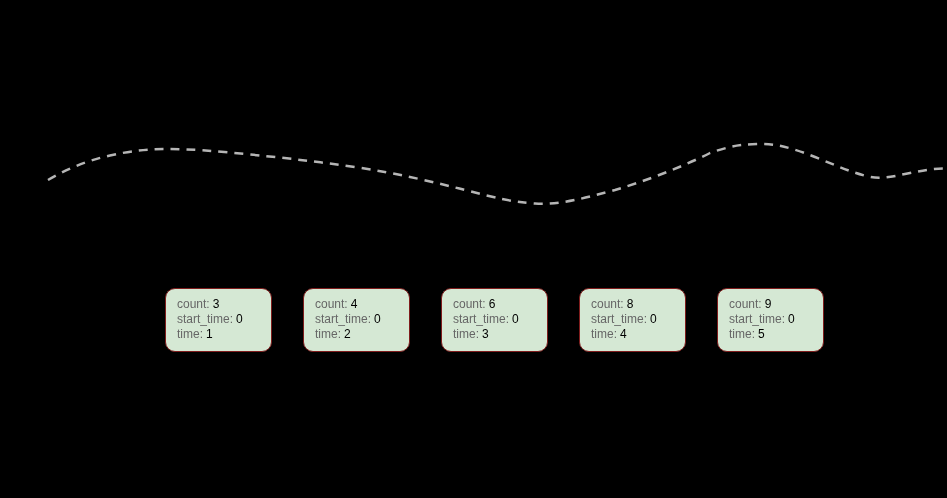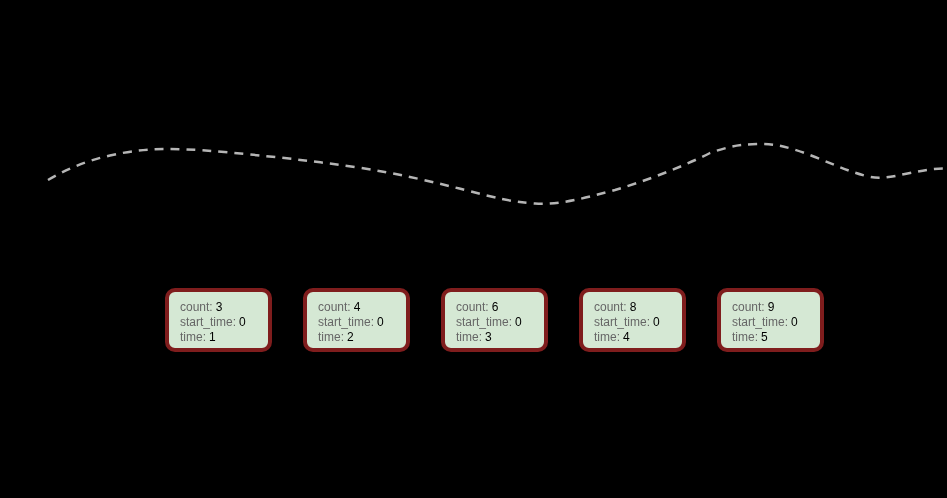"count: 3" .node-card { border: 4px solid #7f1d1d -> 1px solid #7f1d1d }
